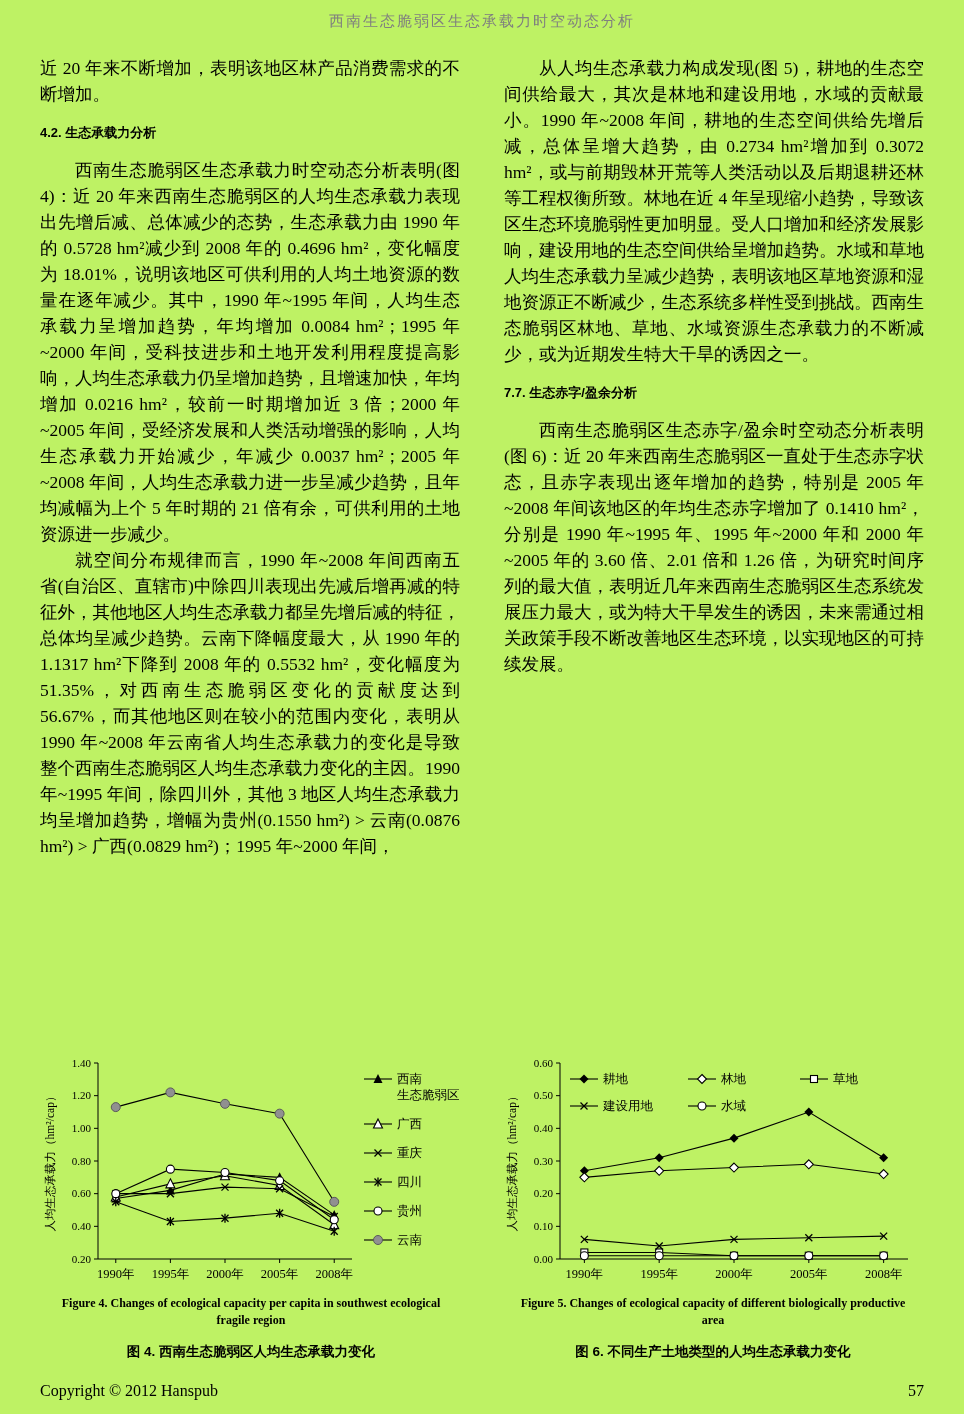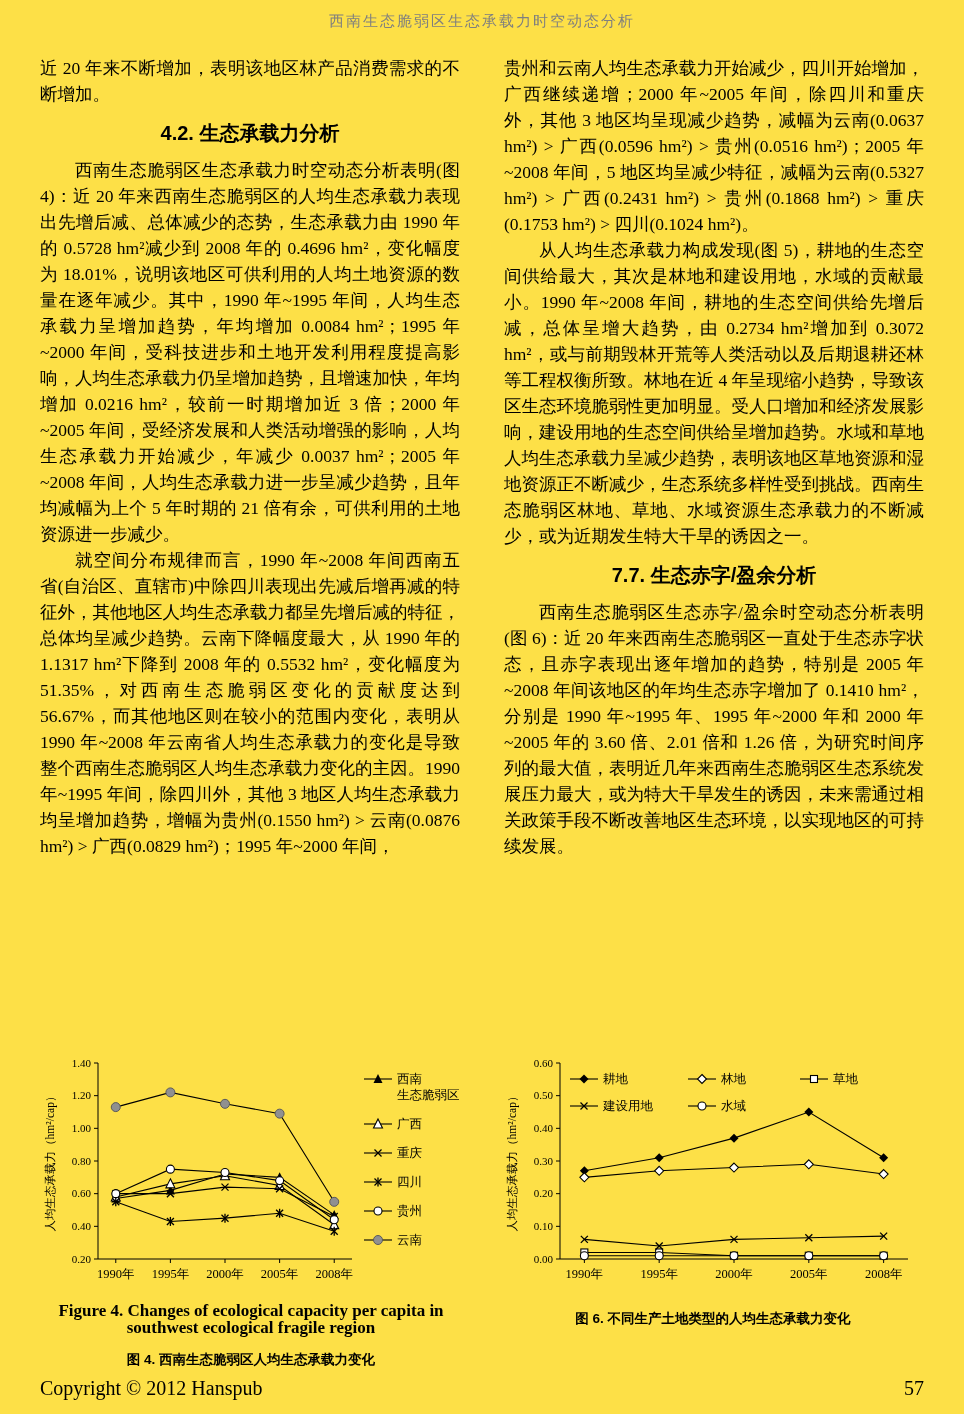"西南生态脆弱区生态承载力时空动态分析" .page { background: #fde047 -> #bef264 }
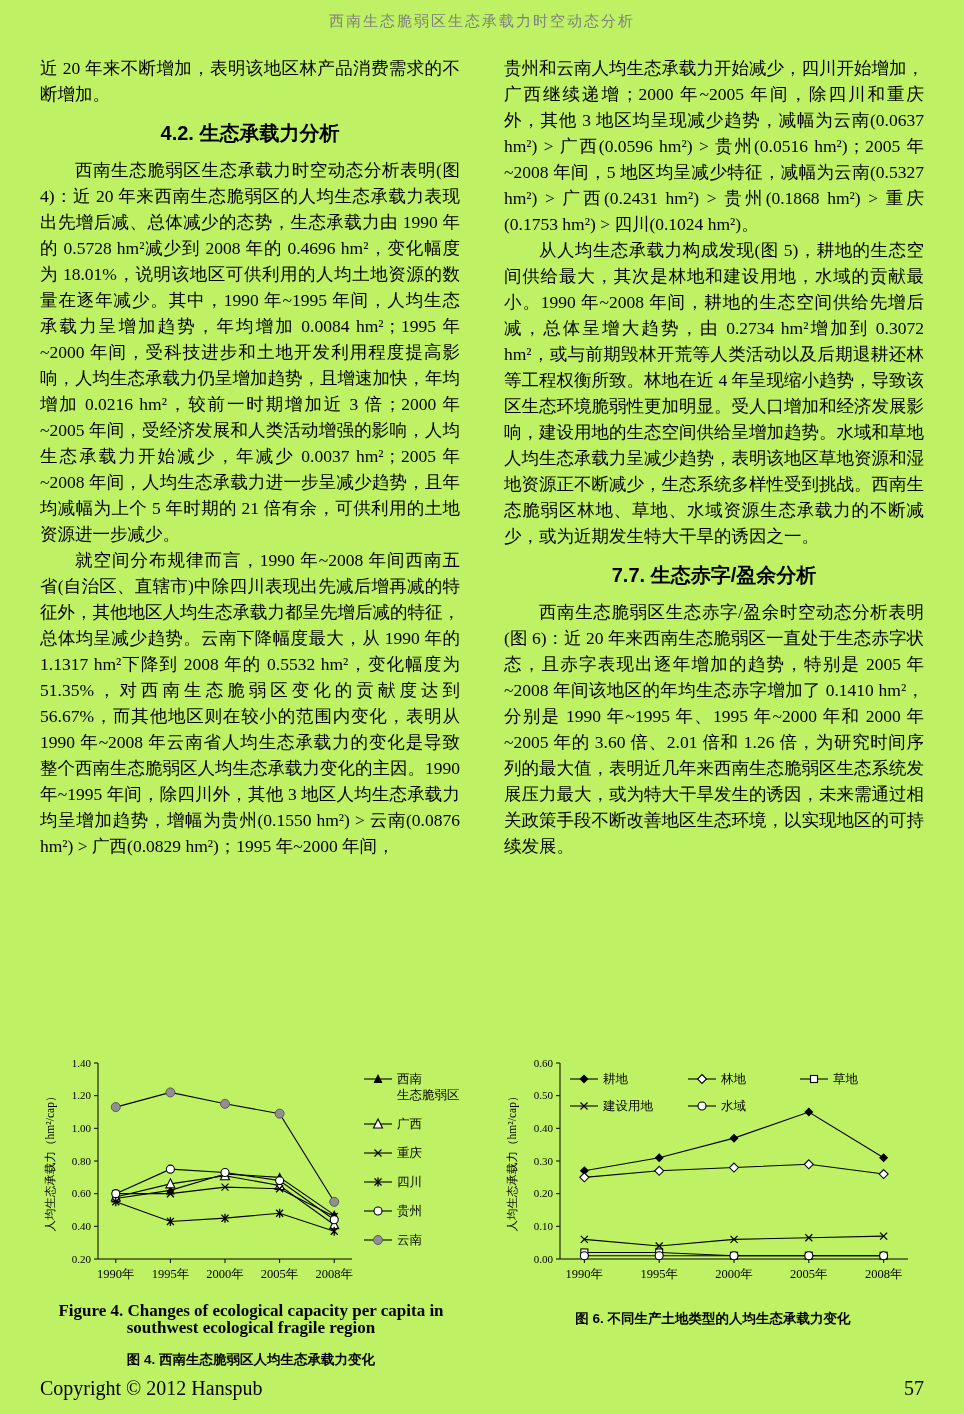"贵州和云南人均生态承载力开始减少，四川开始增加，广西继续递增；2000" p.noindent { html: <p>贵州和云南人均生态承载力开始减少，四川开始增加，广西继续递增；2000 年~2005 年间，除四川和重庆外，其他 3 地区均呈现减少趋势，减幅为云南(0.0637 hm²) &gt; 广西(0.0596 hm²) &gt; 贵州(0.0516 hm²)；2005 年~2008 年间，5 地区均呈减少特征，减幅为云南(0.5327 hm²) &gt; 广西(0.2431 hm²) &gt; 贵州(0.1868 hm²) &gt; 重庆(0.1753 hm²) &gt; 四川(0.1024 hm²)。</p> -> none }
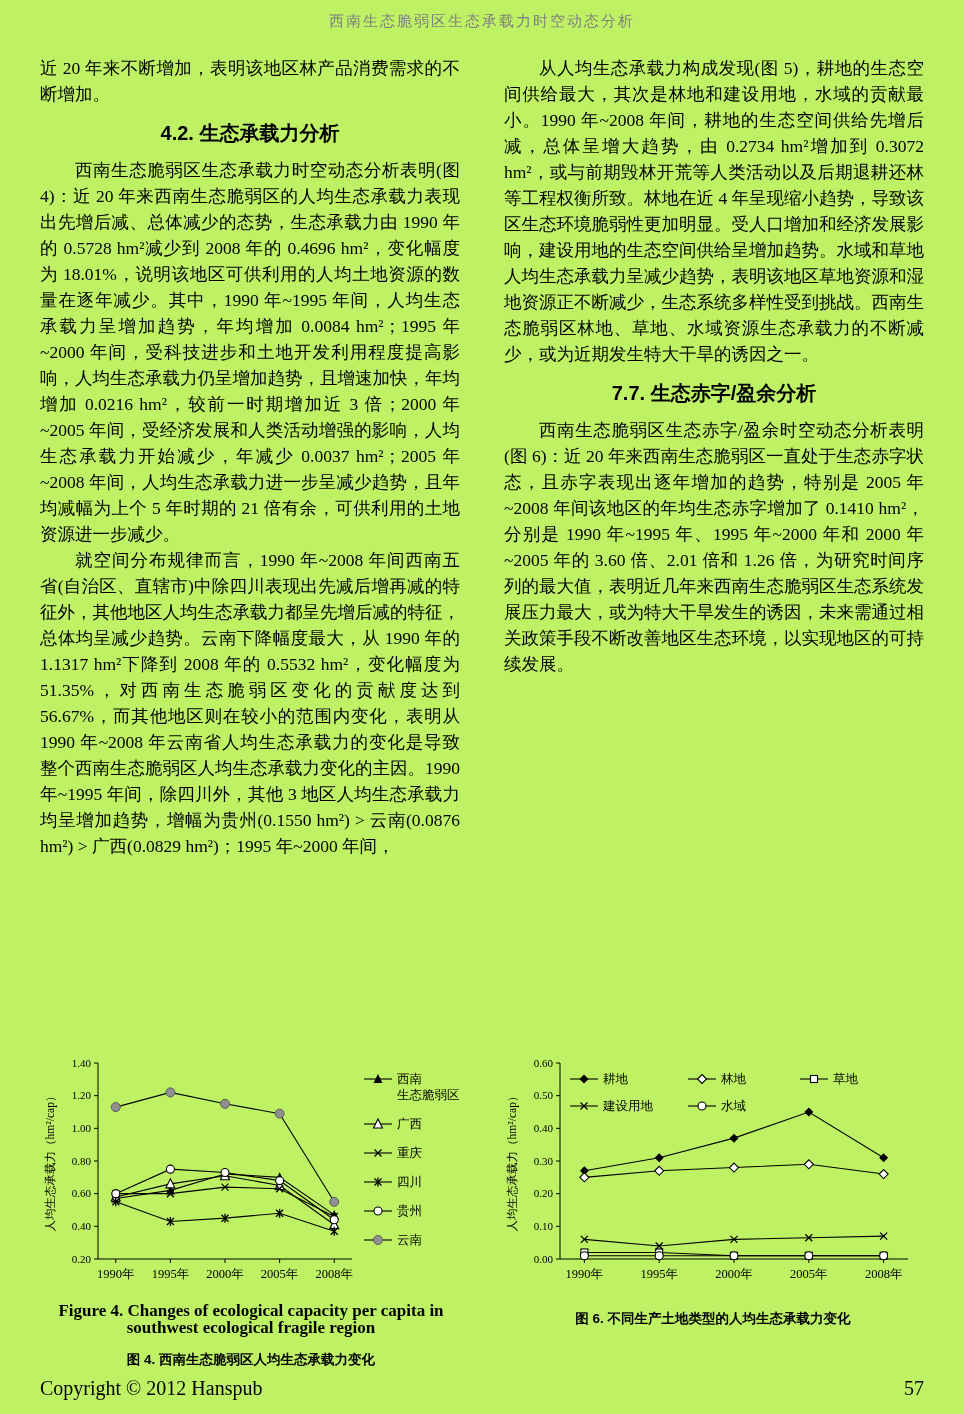"4.2. 生态承载力分析" h2.section { font-size: 20px -> 13px; text-align: center -> left }
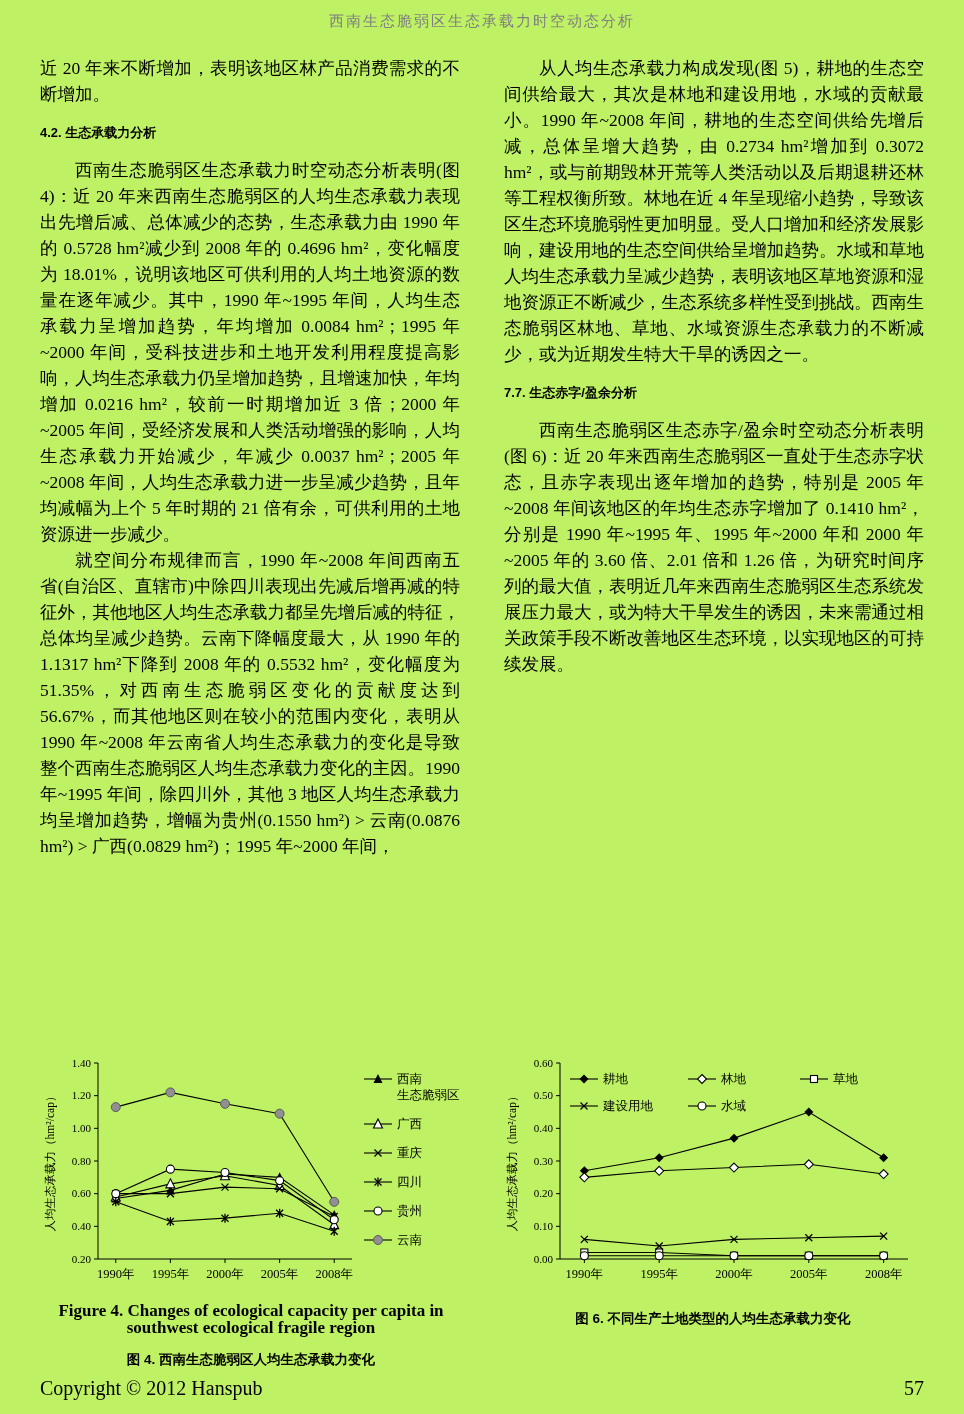"Figure 4. Changes of ecological" .cap-en { font-size: 17px -> 12px; margin-top: 8px -> none }
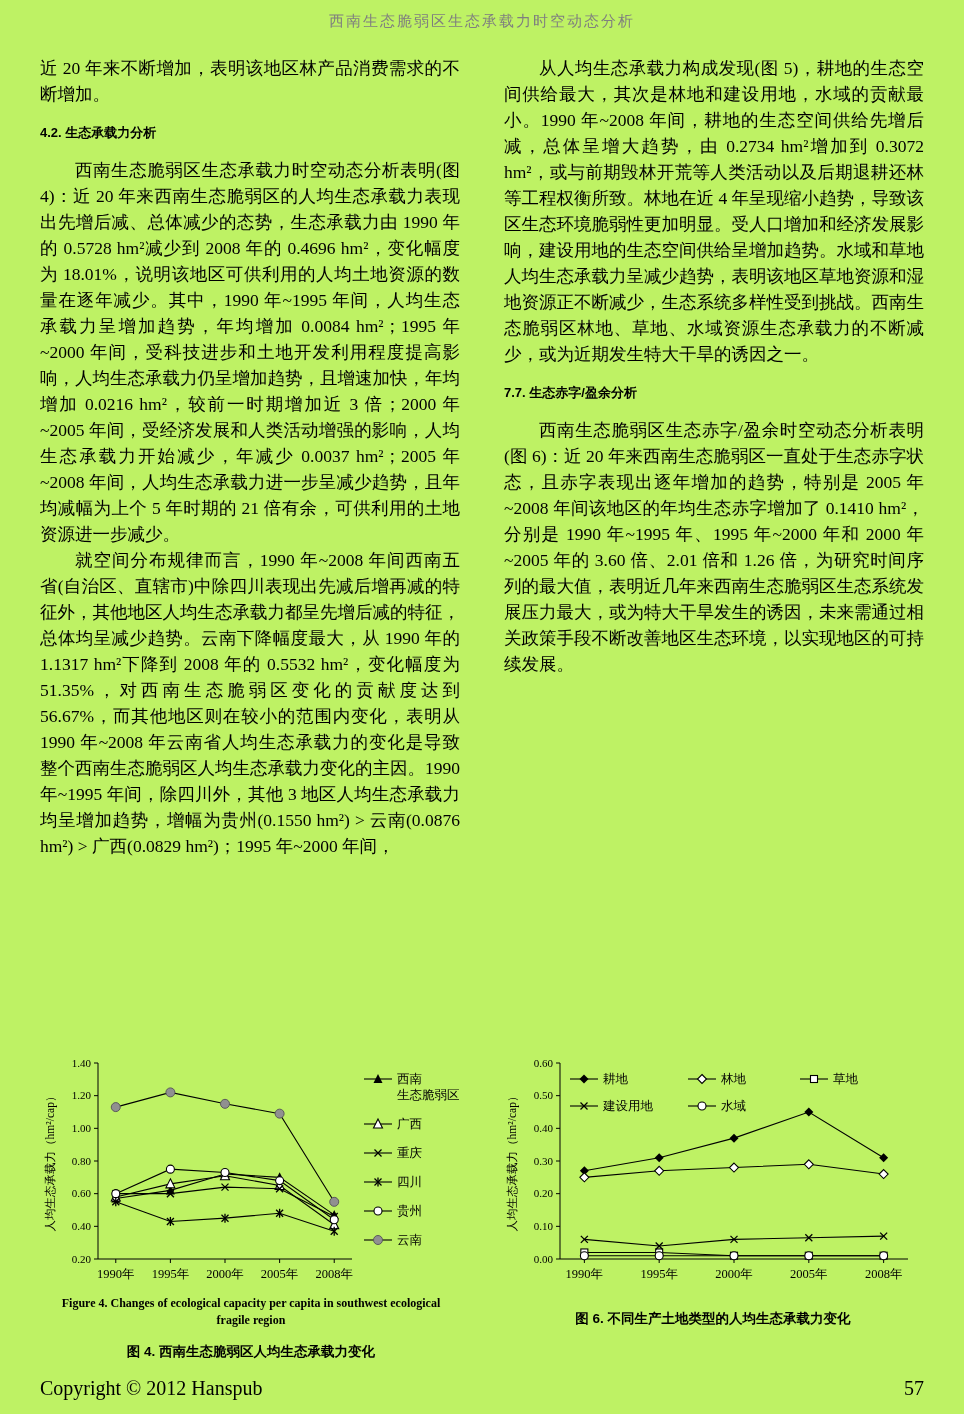"Figure 5. Changes of ecological" div.cap-en { html: none -> <div>Figure 5. Changes of ecological capacity of different biologically productive area</div> }
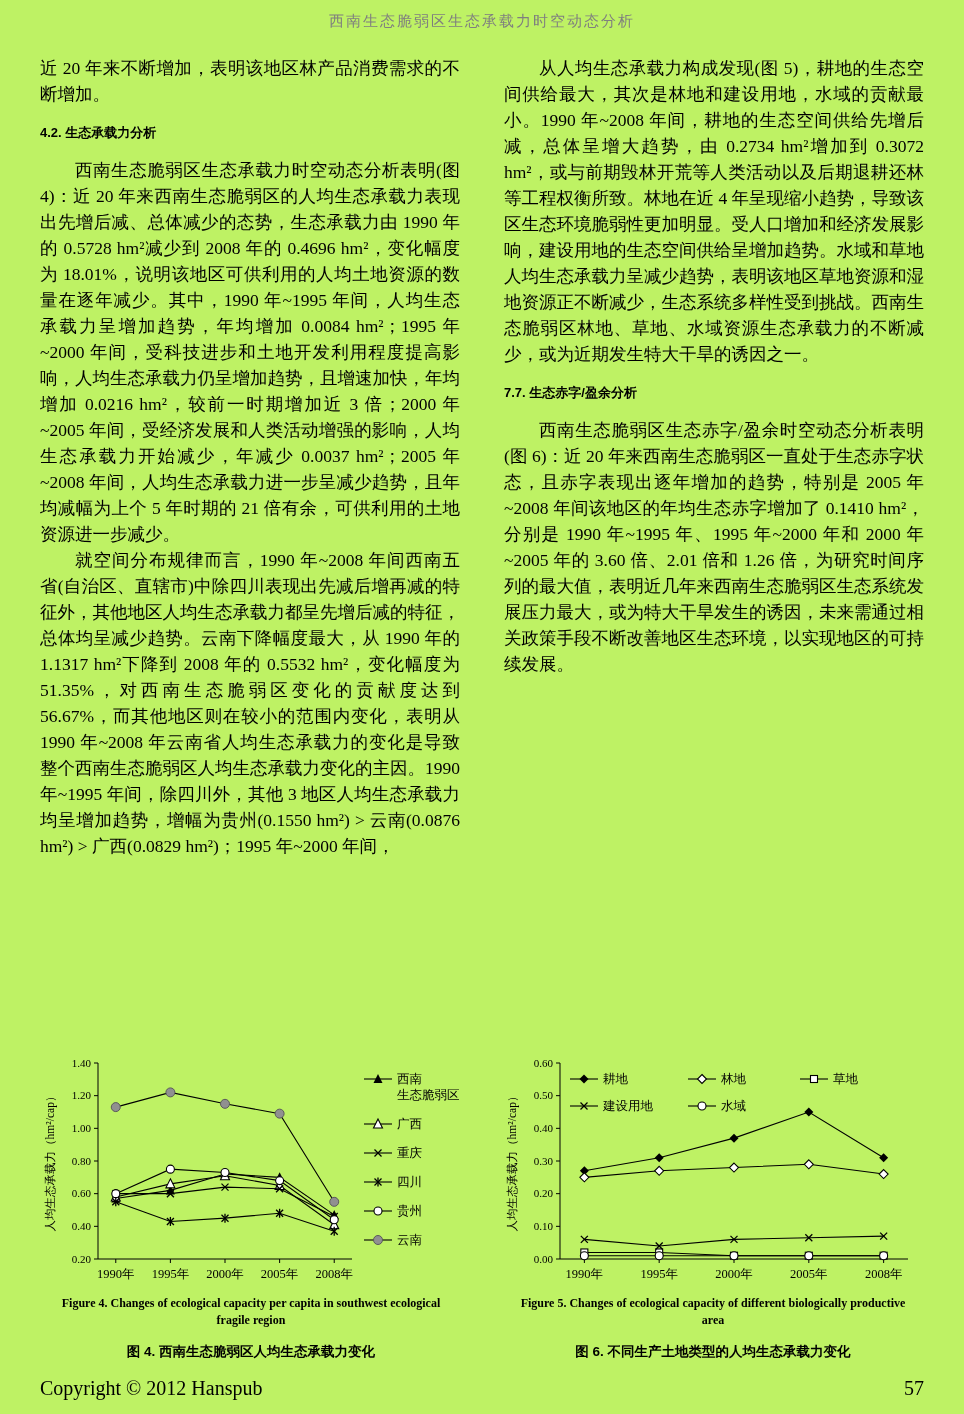"Copyright © 2012 Hanspub" .footer { font-size: 20px -> 16px }
